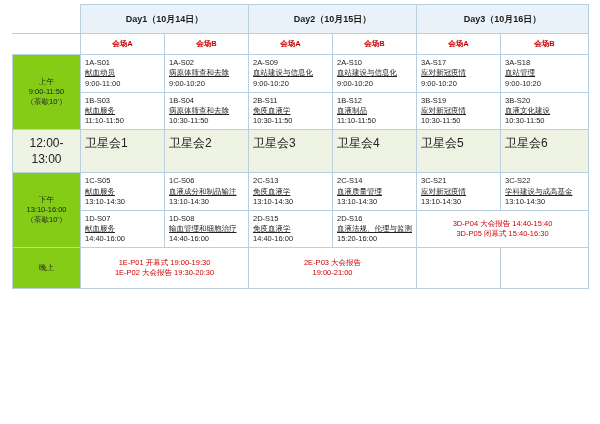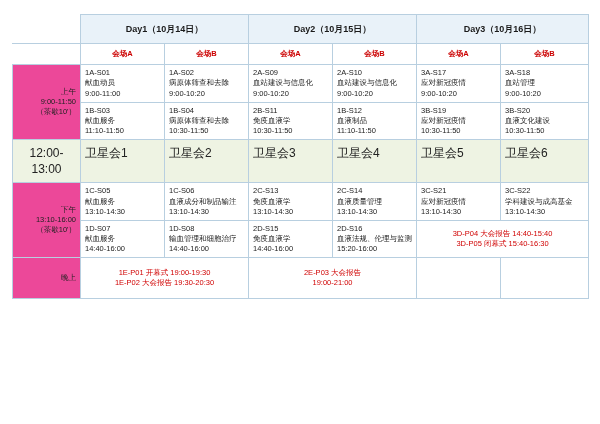"Day1（10月14日）" .wrap { padding: 14px 12px 12px 12px -> 4px 12px 12px 12px }
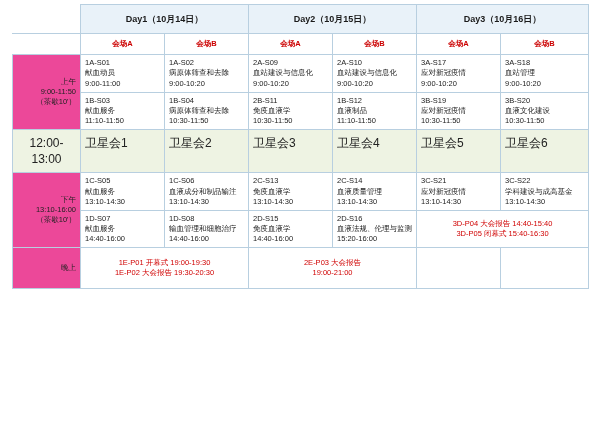"献血动员" .sess .title { text-decoration: none -> underline }
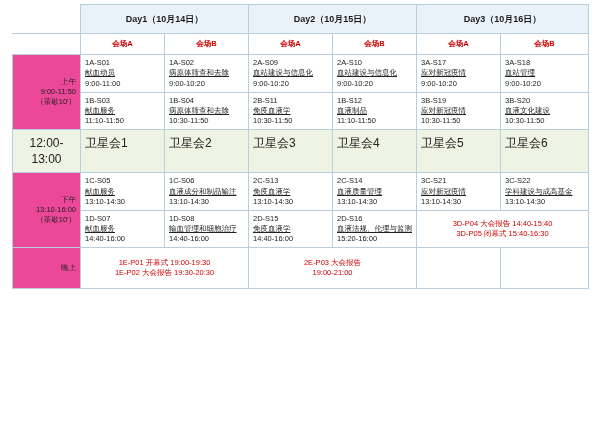"上午" .timecell { background: #ec4899 -> #84cc16; text-align: right -> center }
